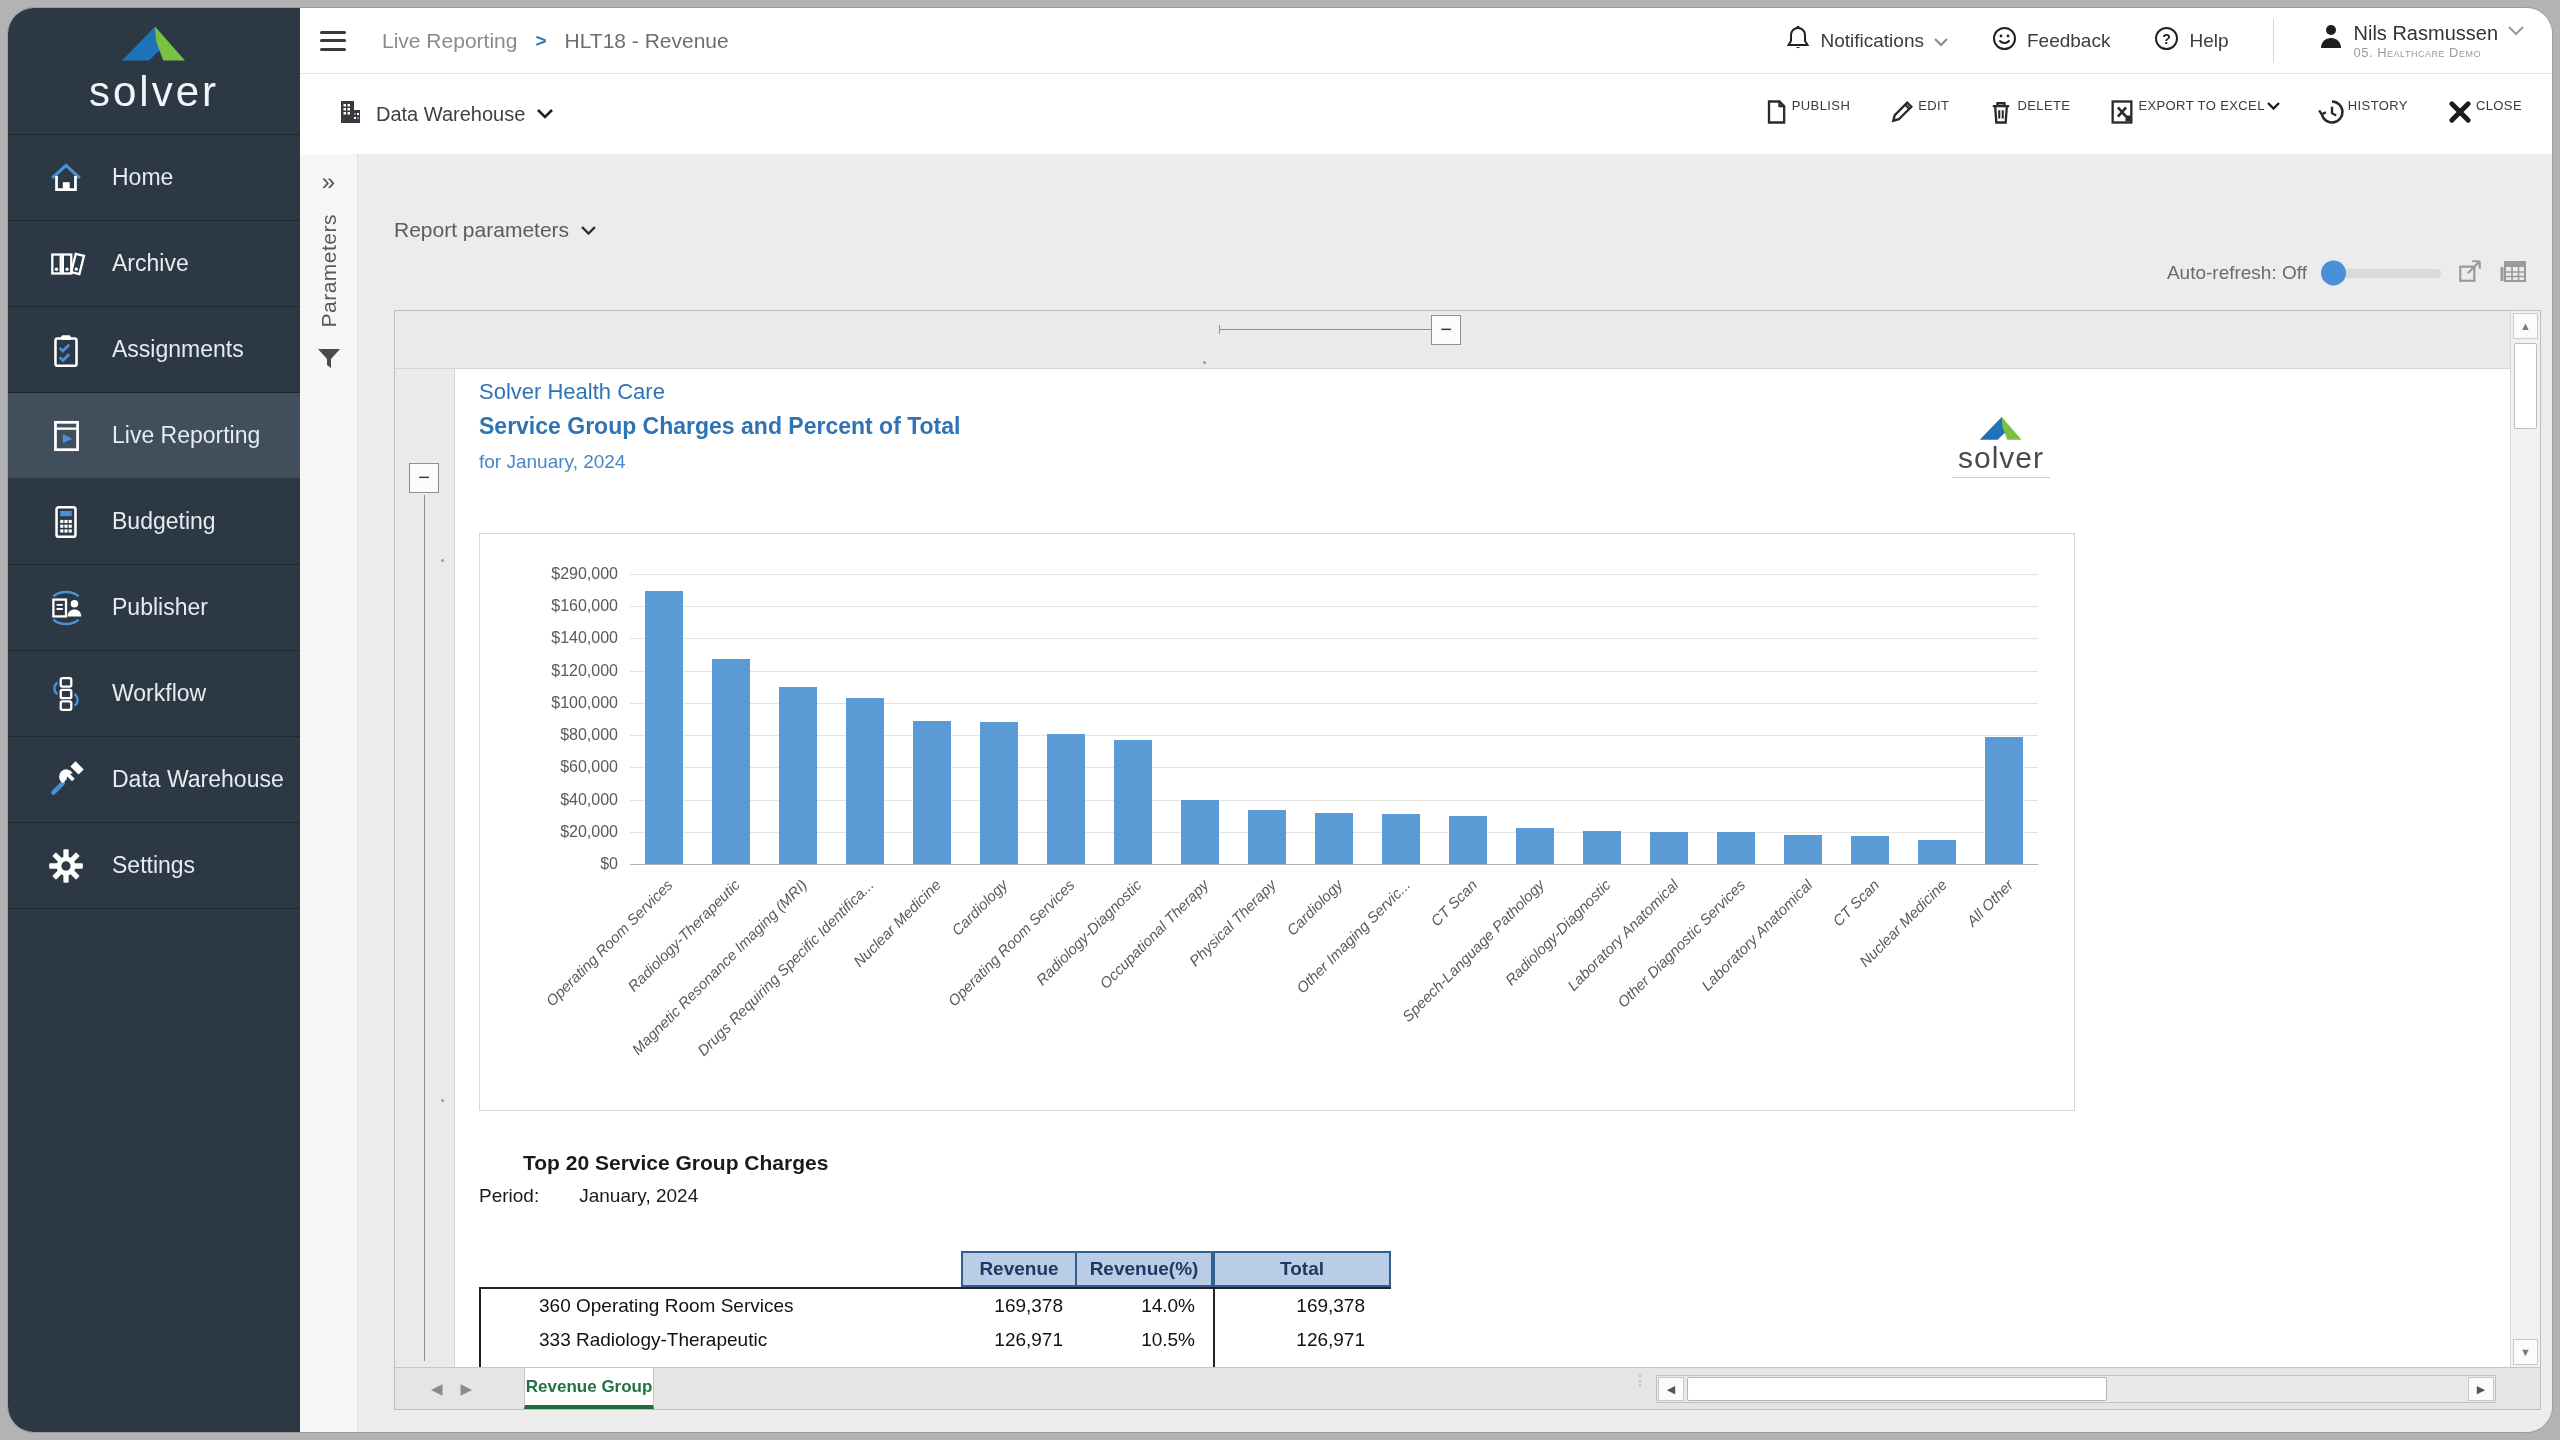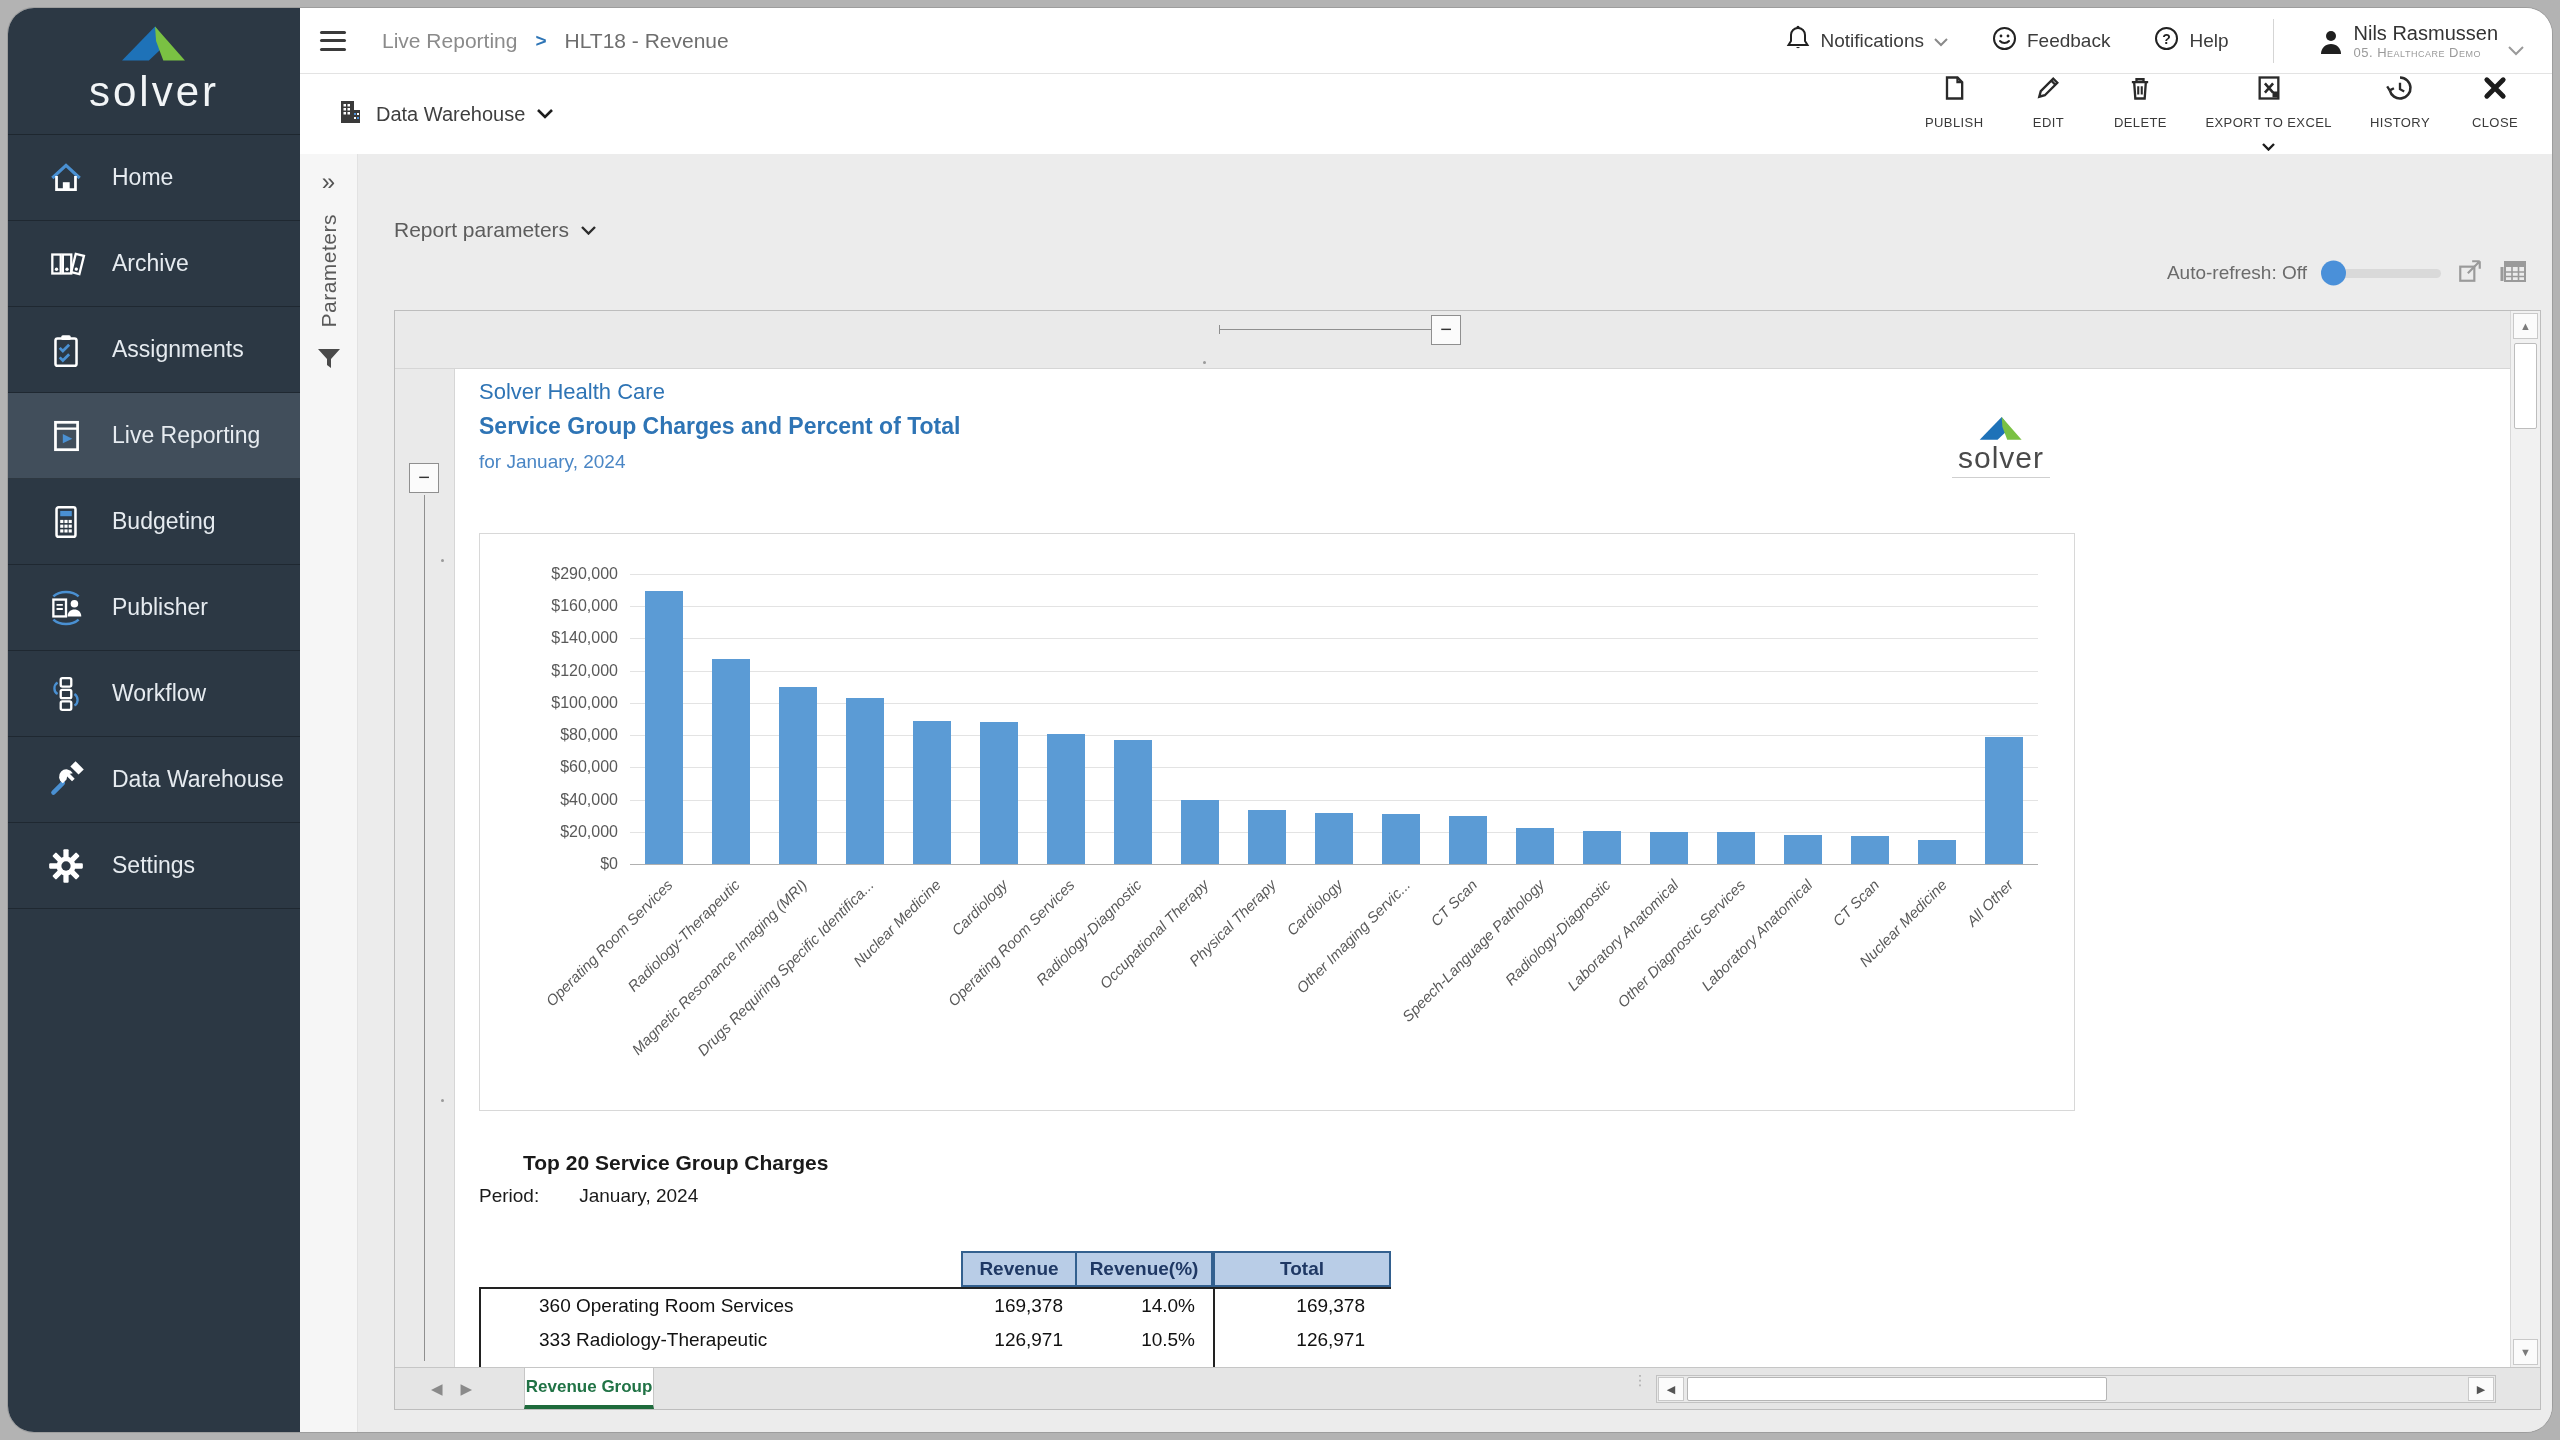"Nils Rasmussen" .userbox { align-items: flex-end -> flex-start }
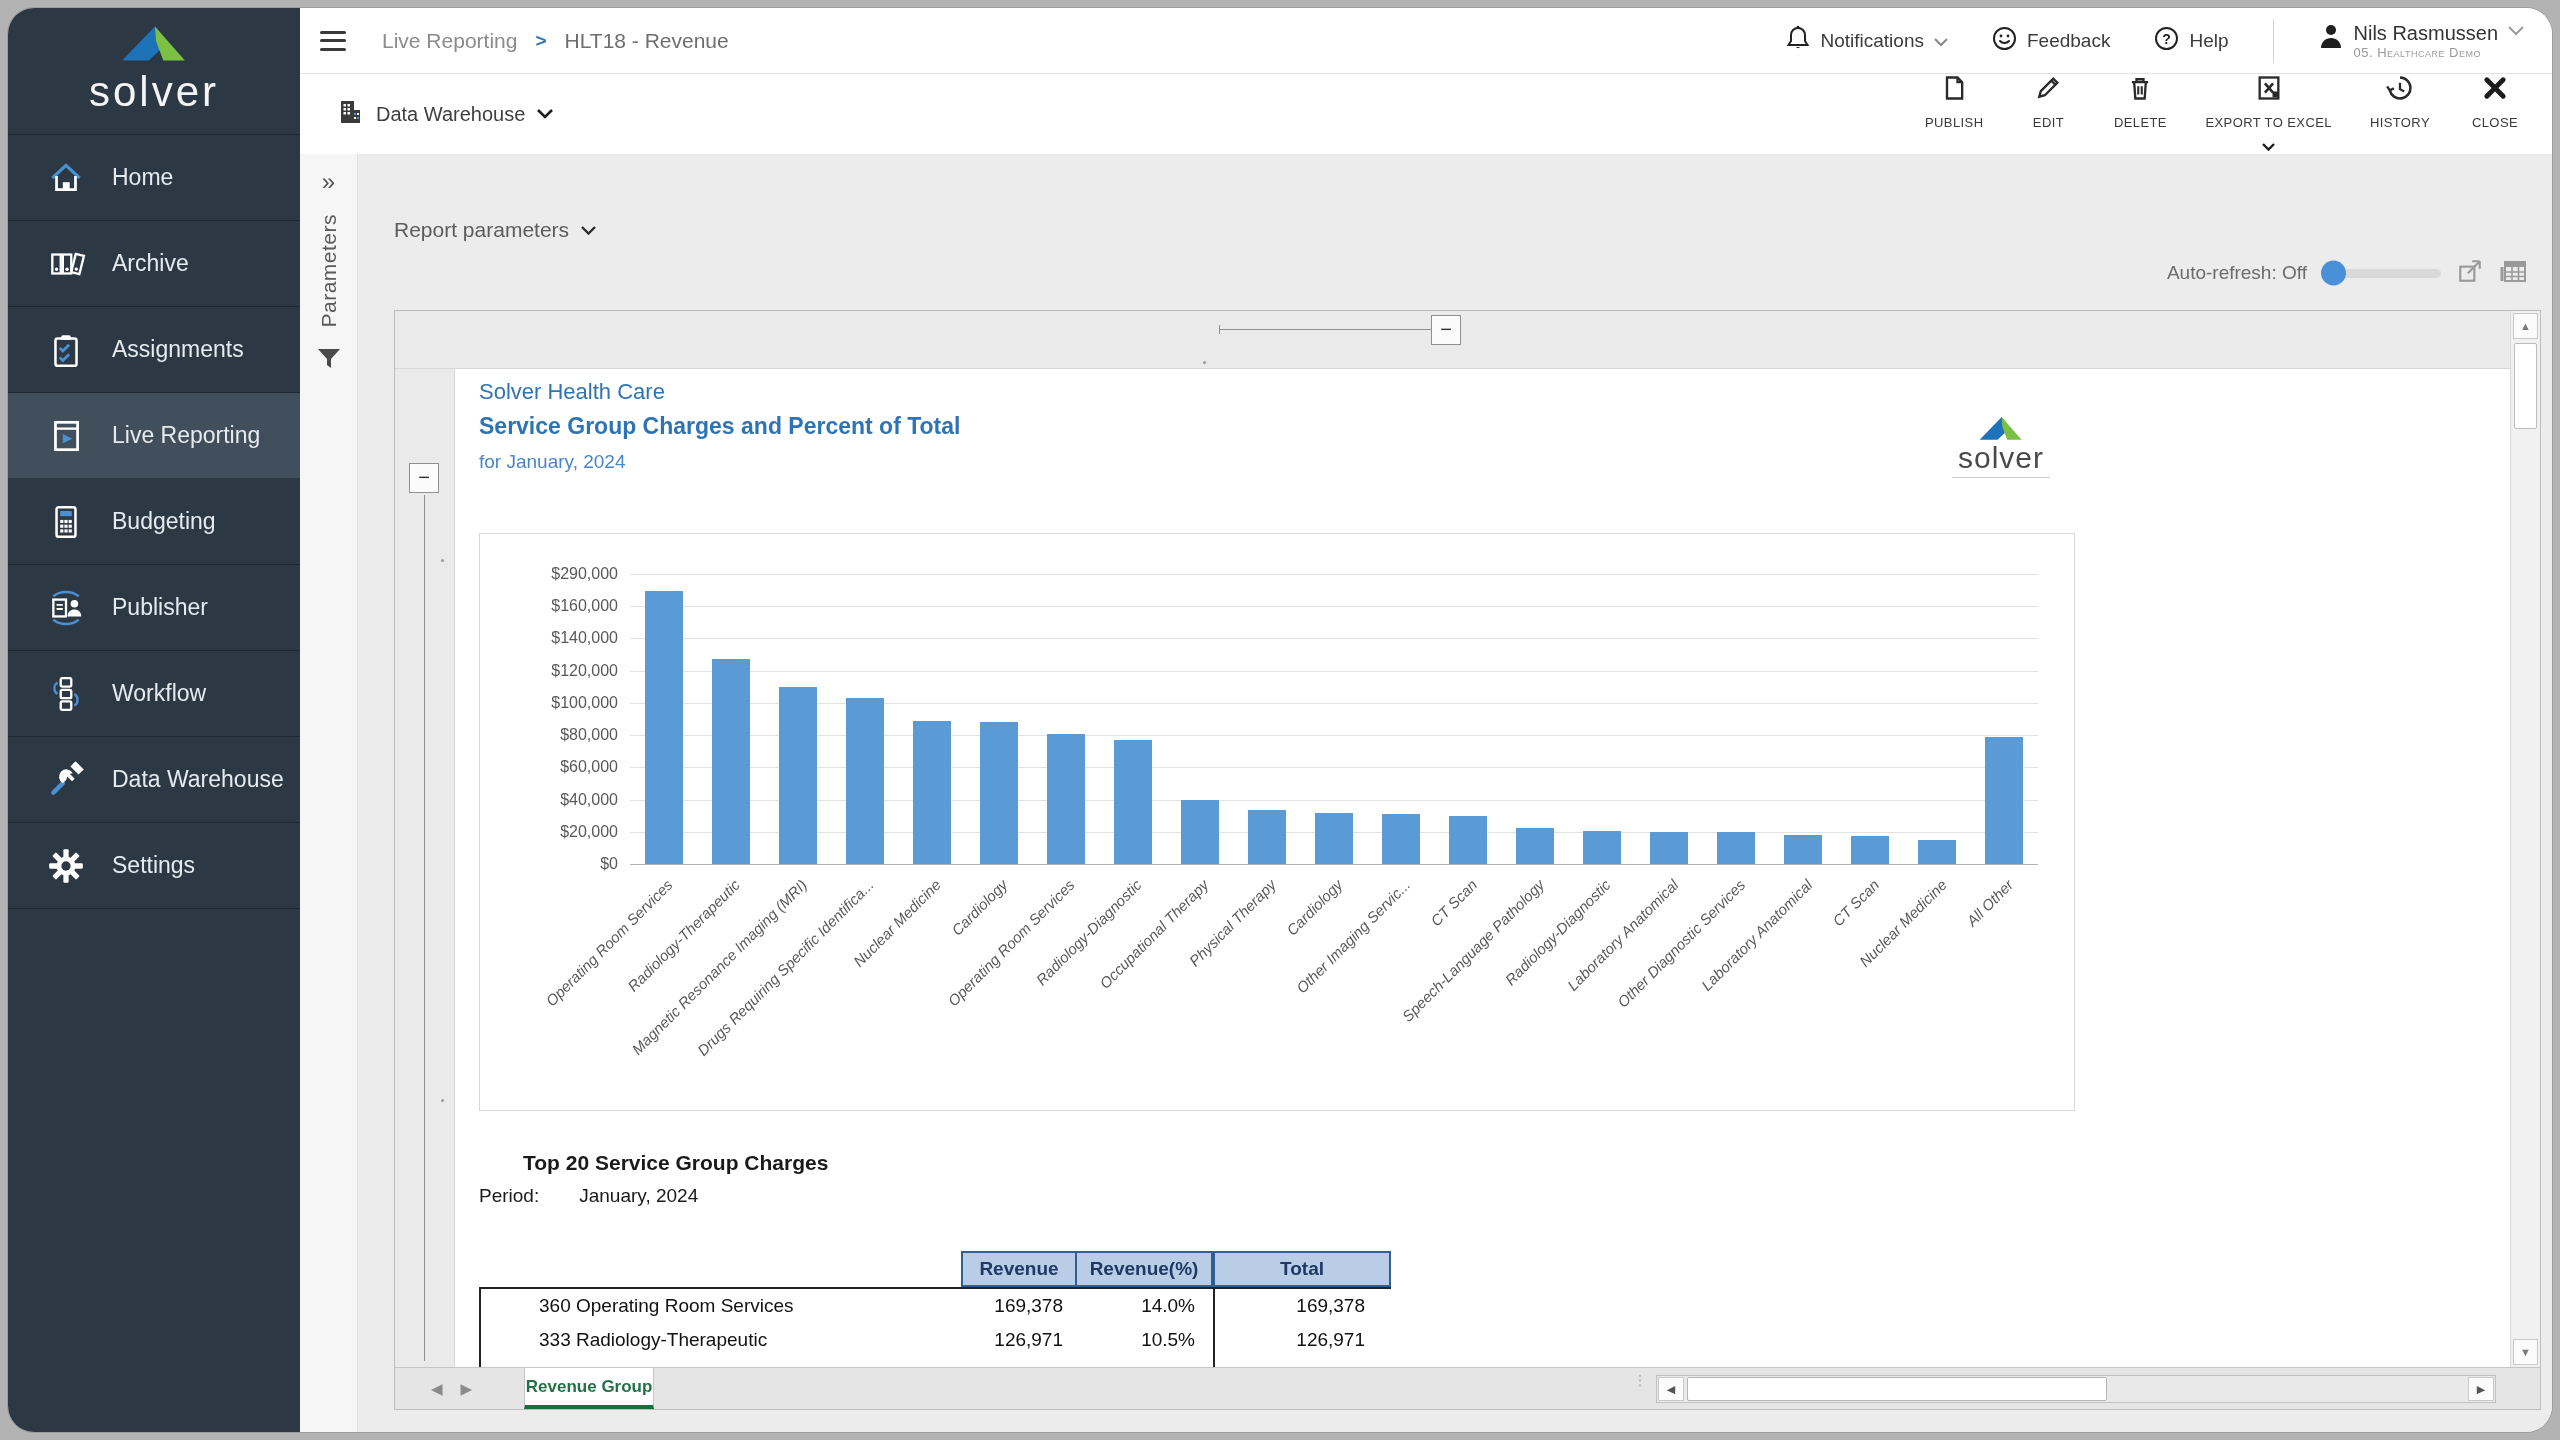"PUBLISH" .tb-btn { align-items: center -> flex-start; flex-direction: column -> row; gap: 9px -> 2px }
